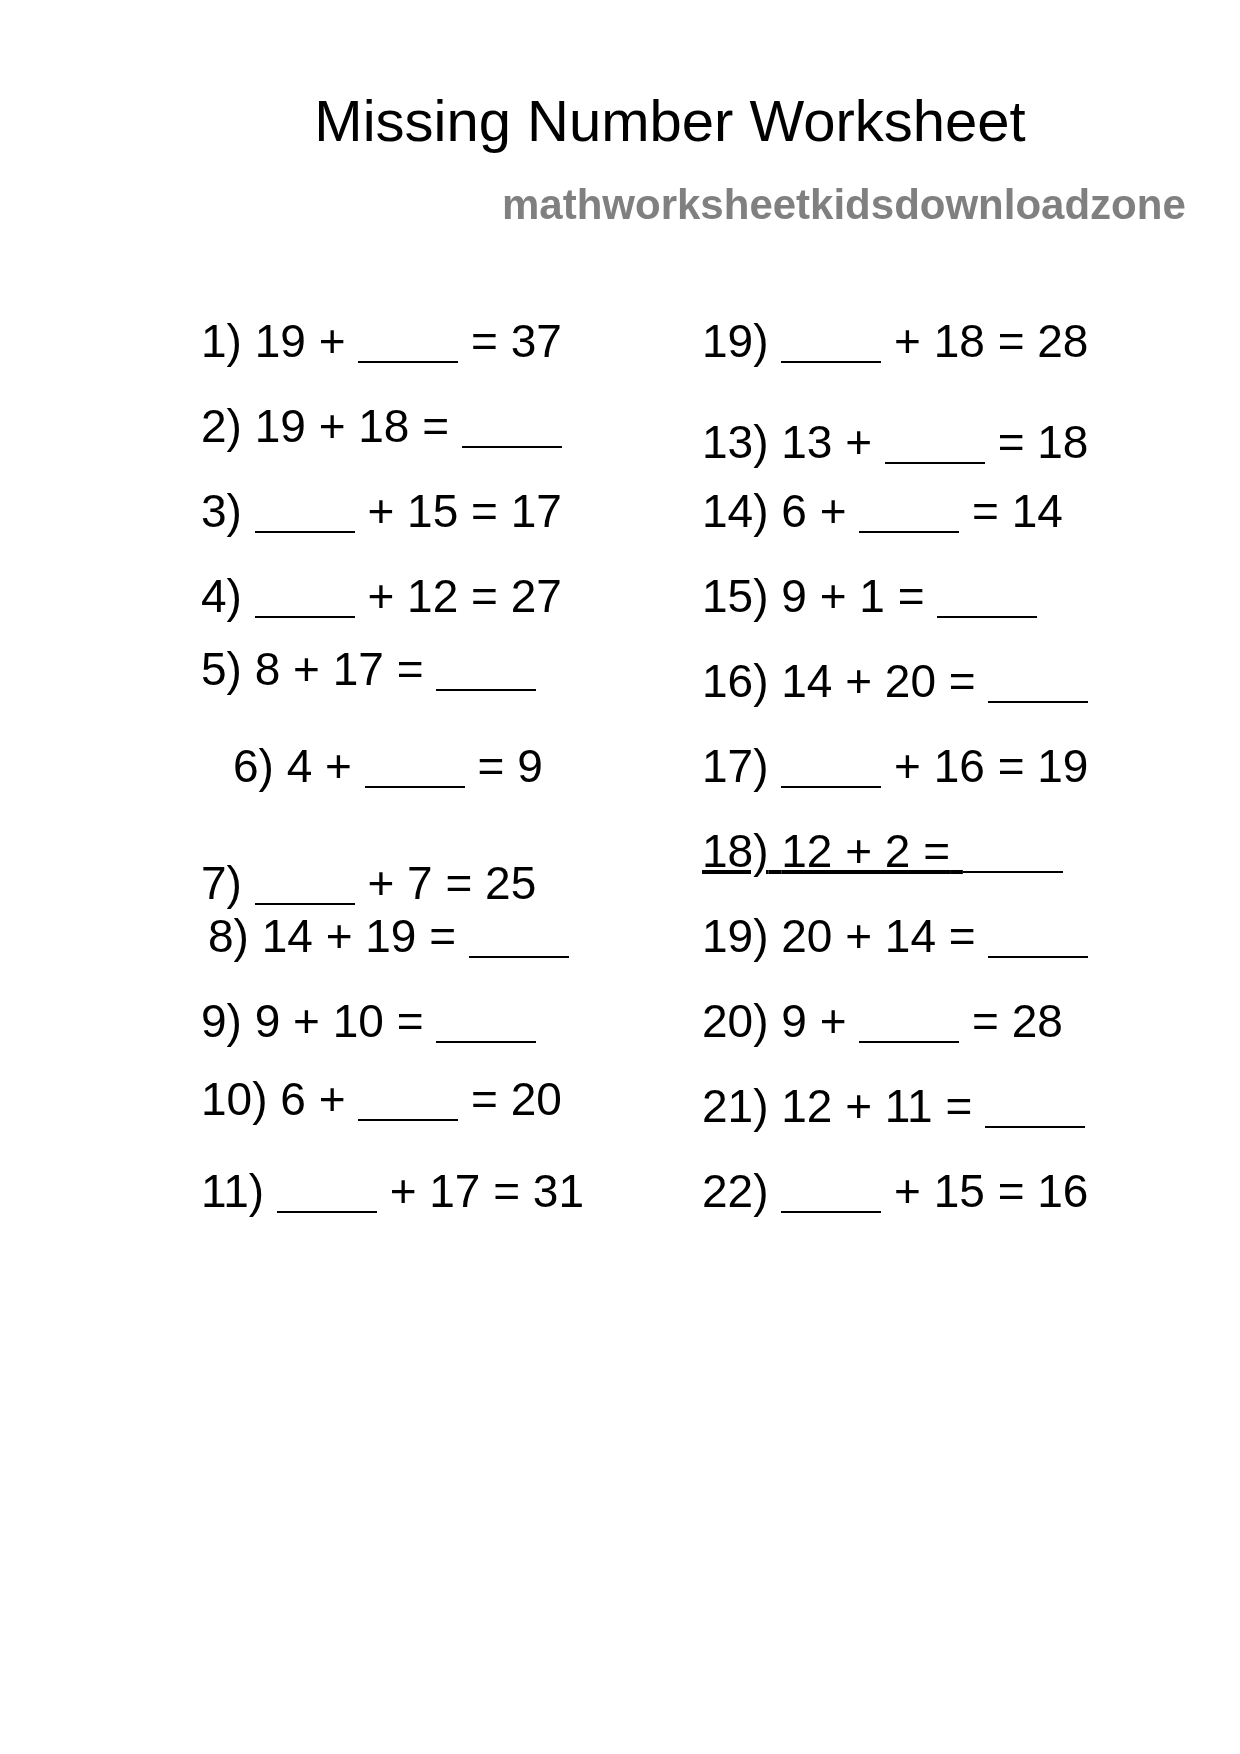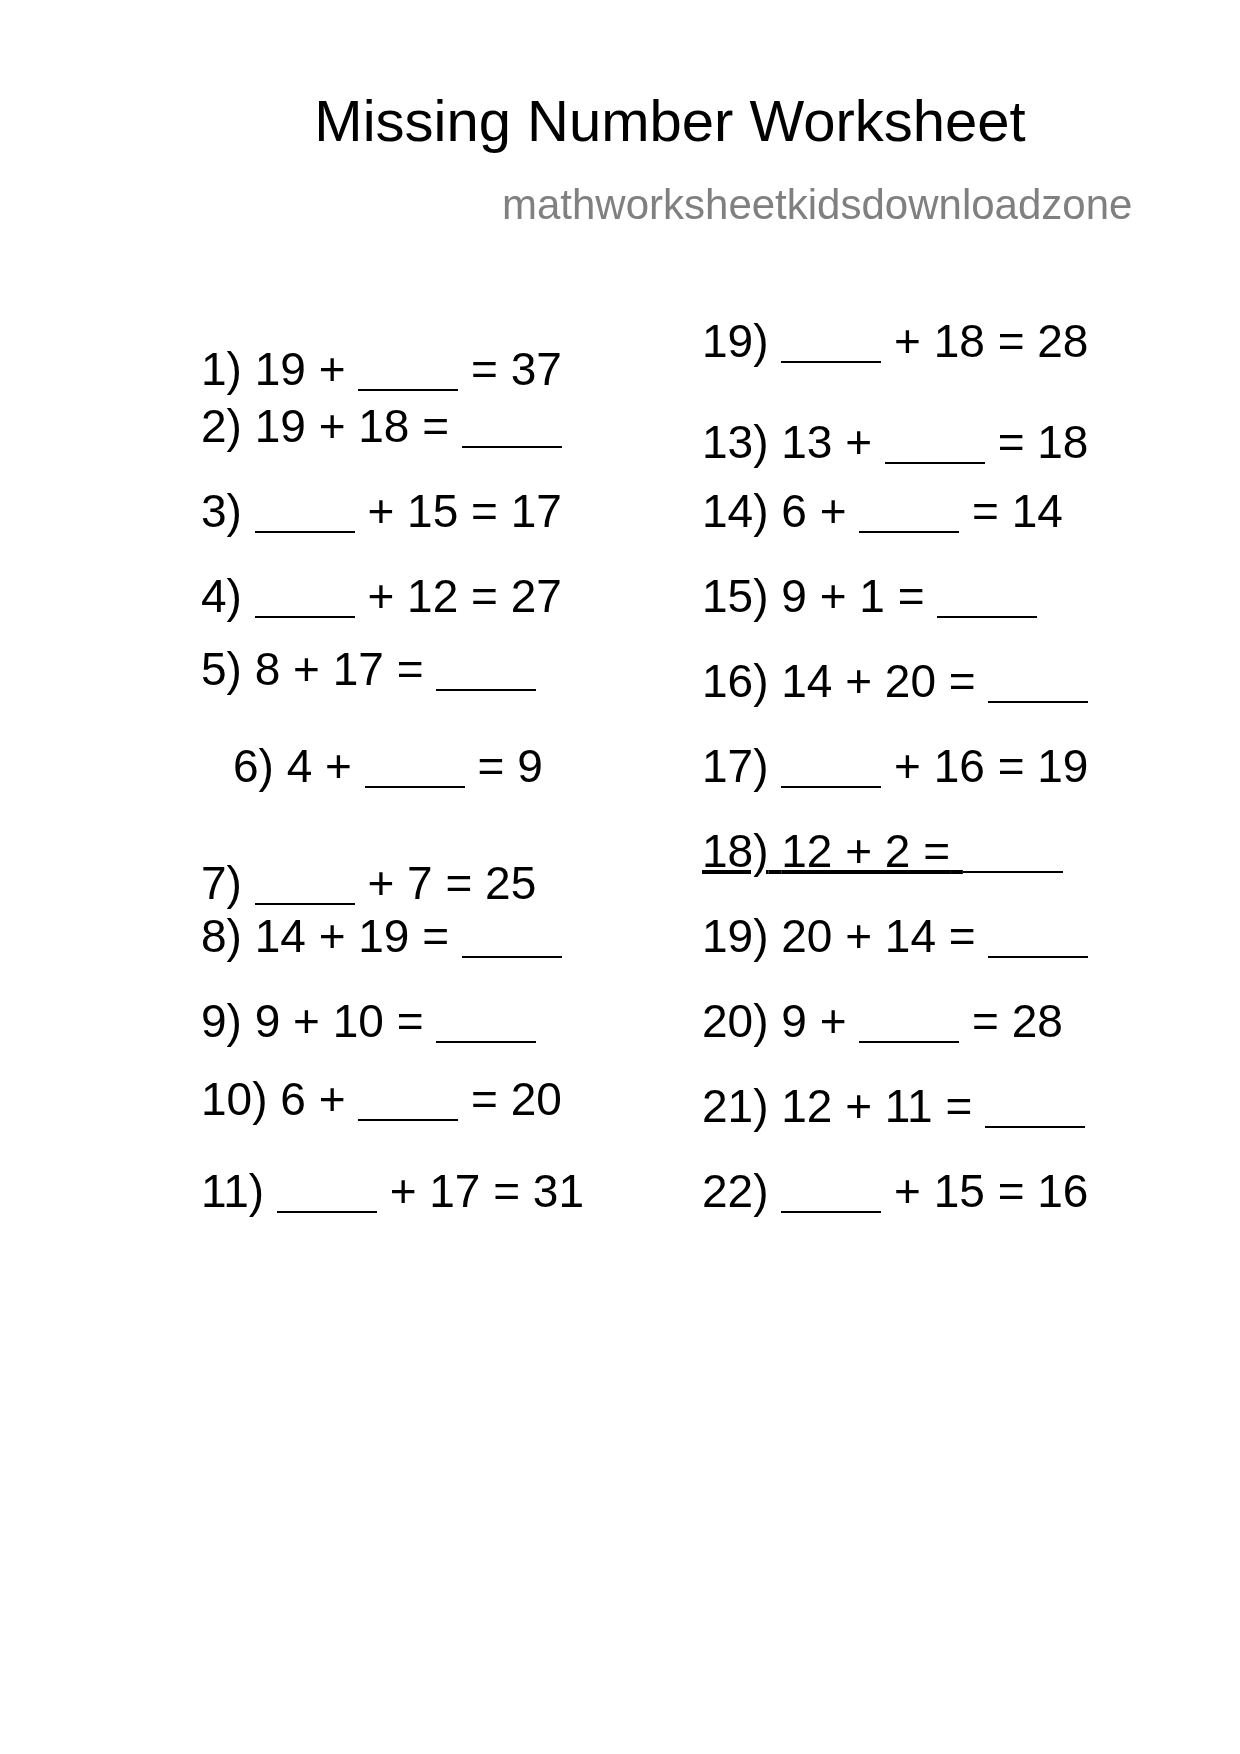"mathworksheetkidsdownloadzone" .subtitle { font-weight: none -> bold }
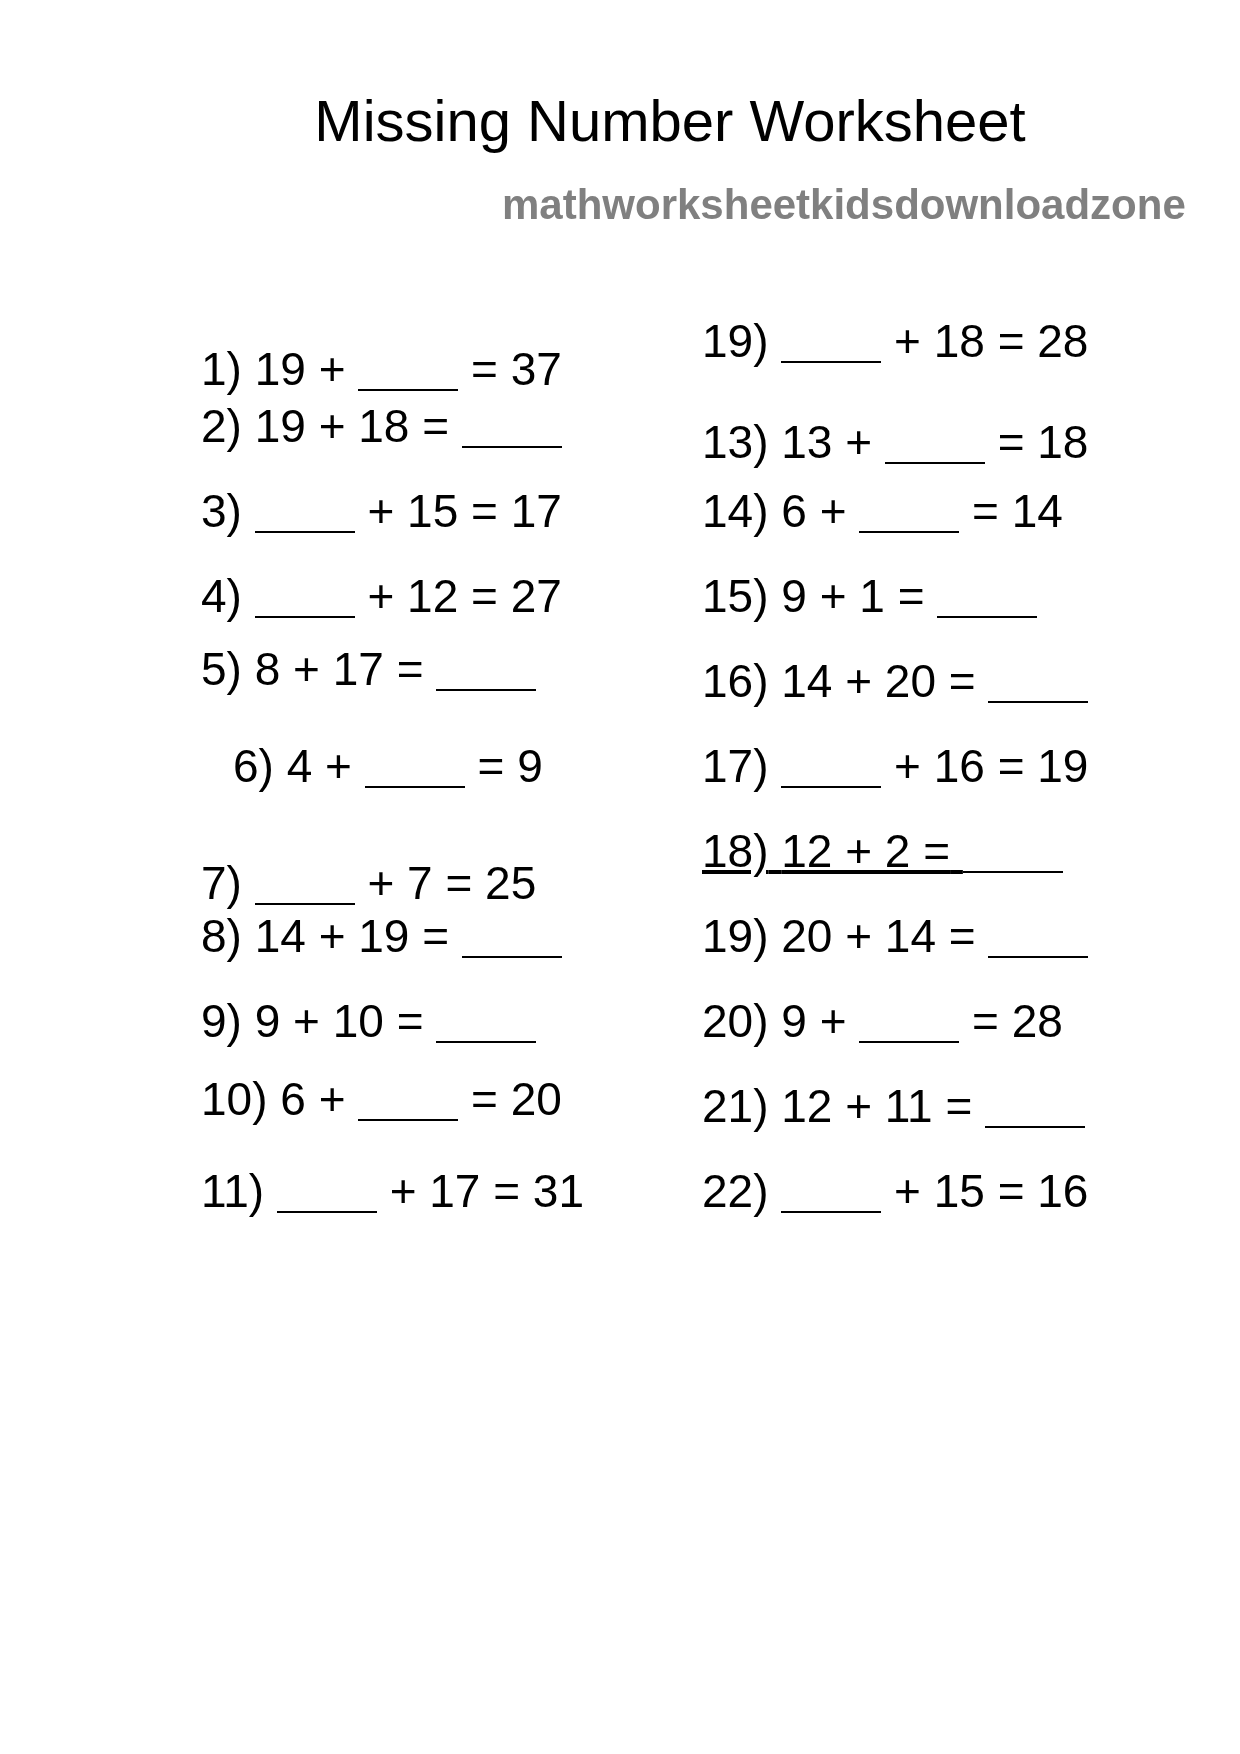"1) 19 + = 37" div.problem { margin-top: 28px -> none }
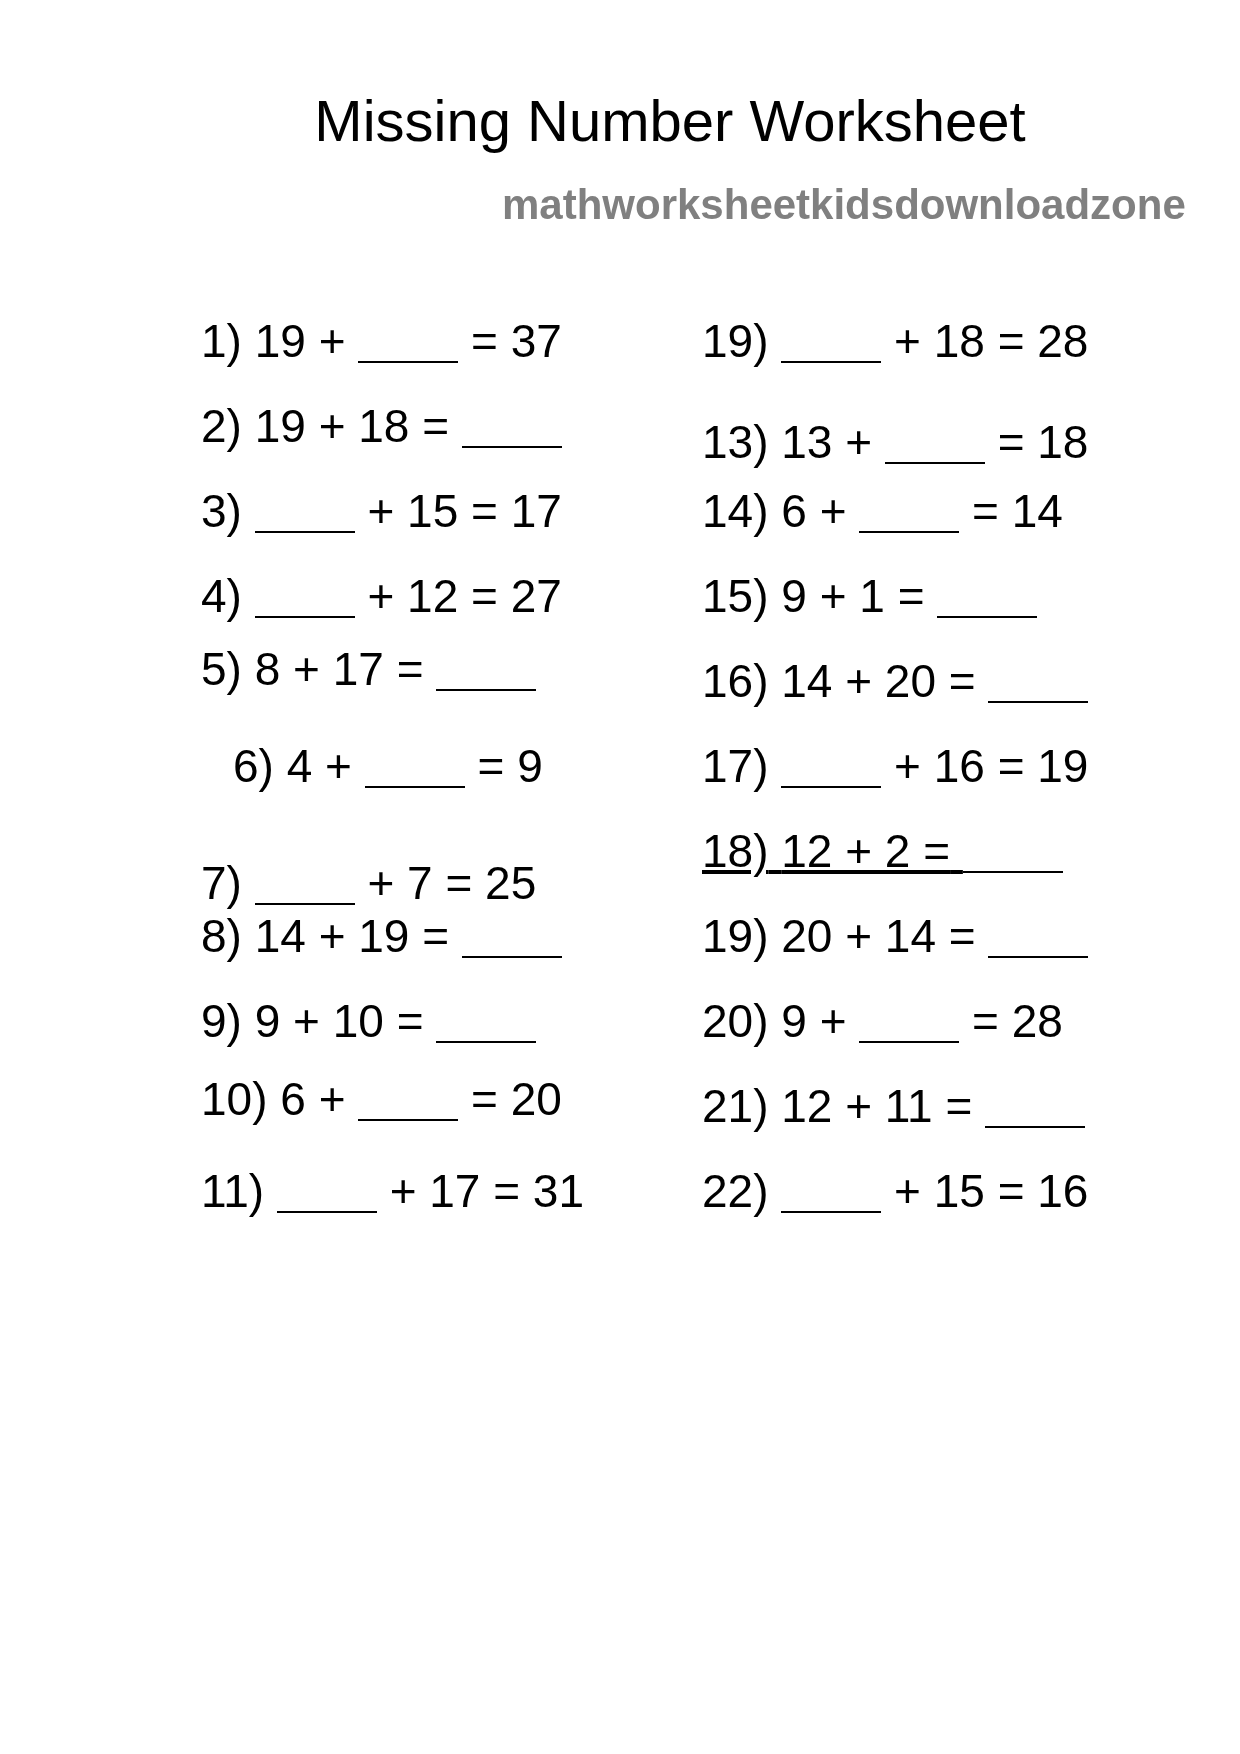"8) 14 + 19 =" div.problem { margin-left: none -> 7px }
